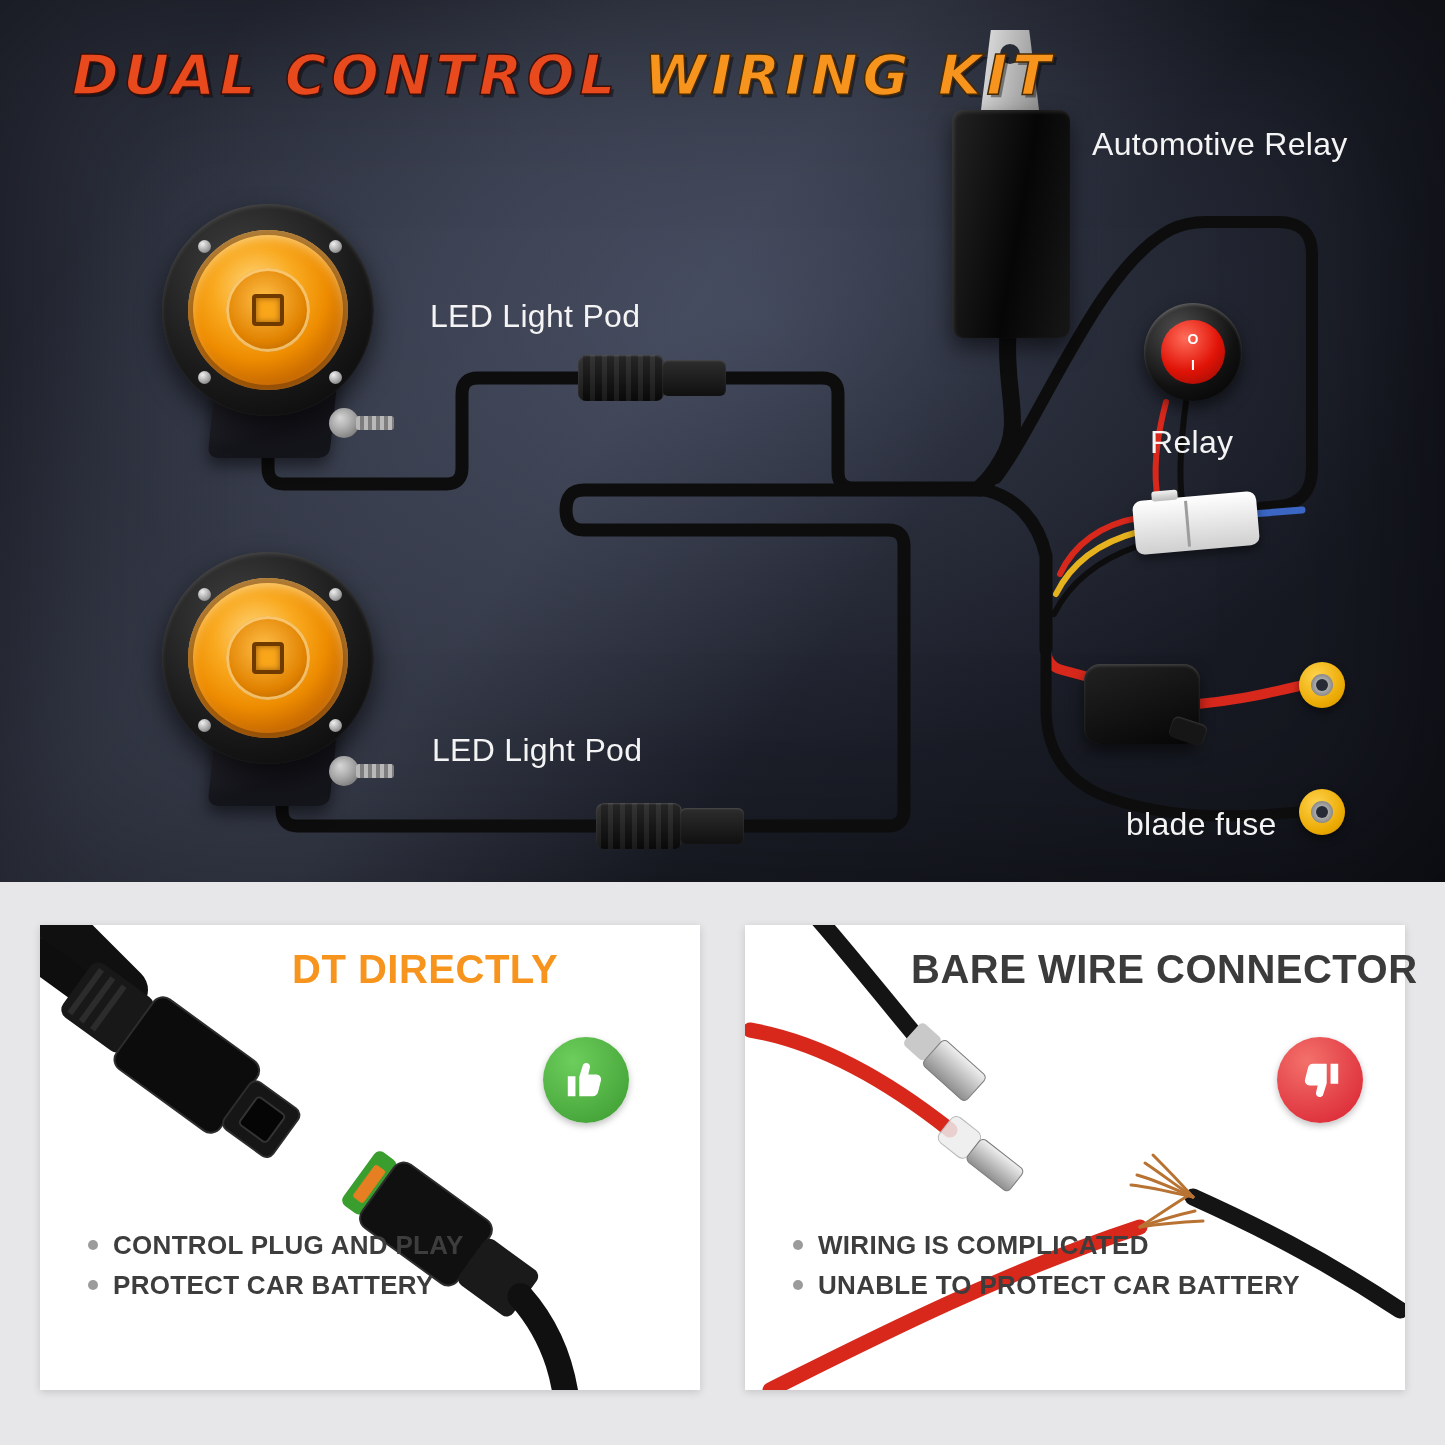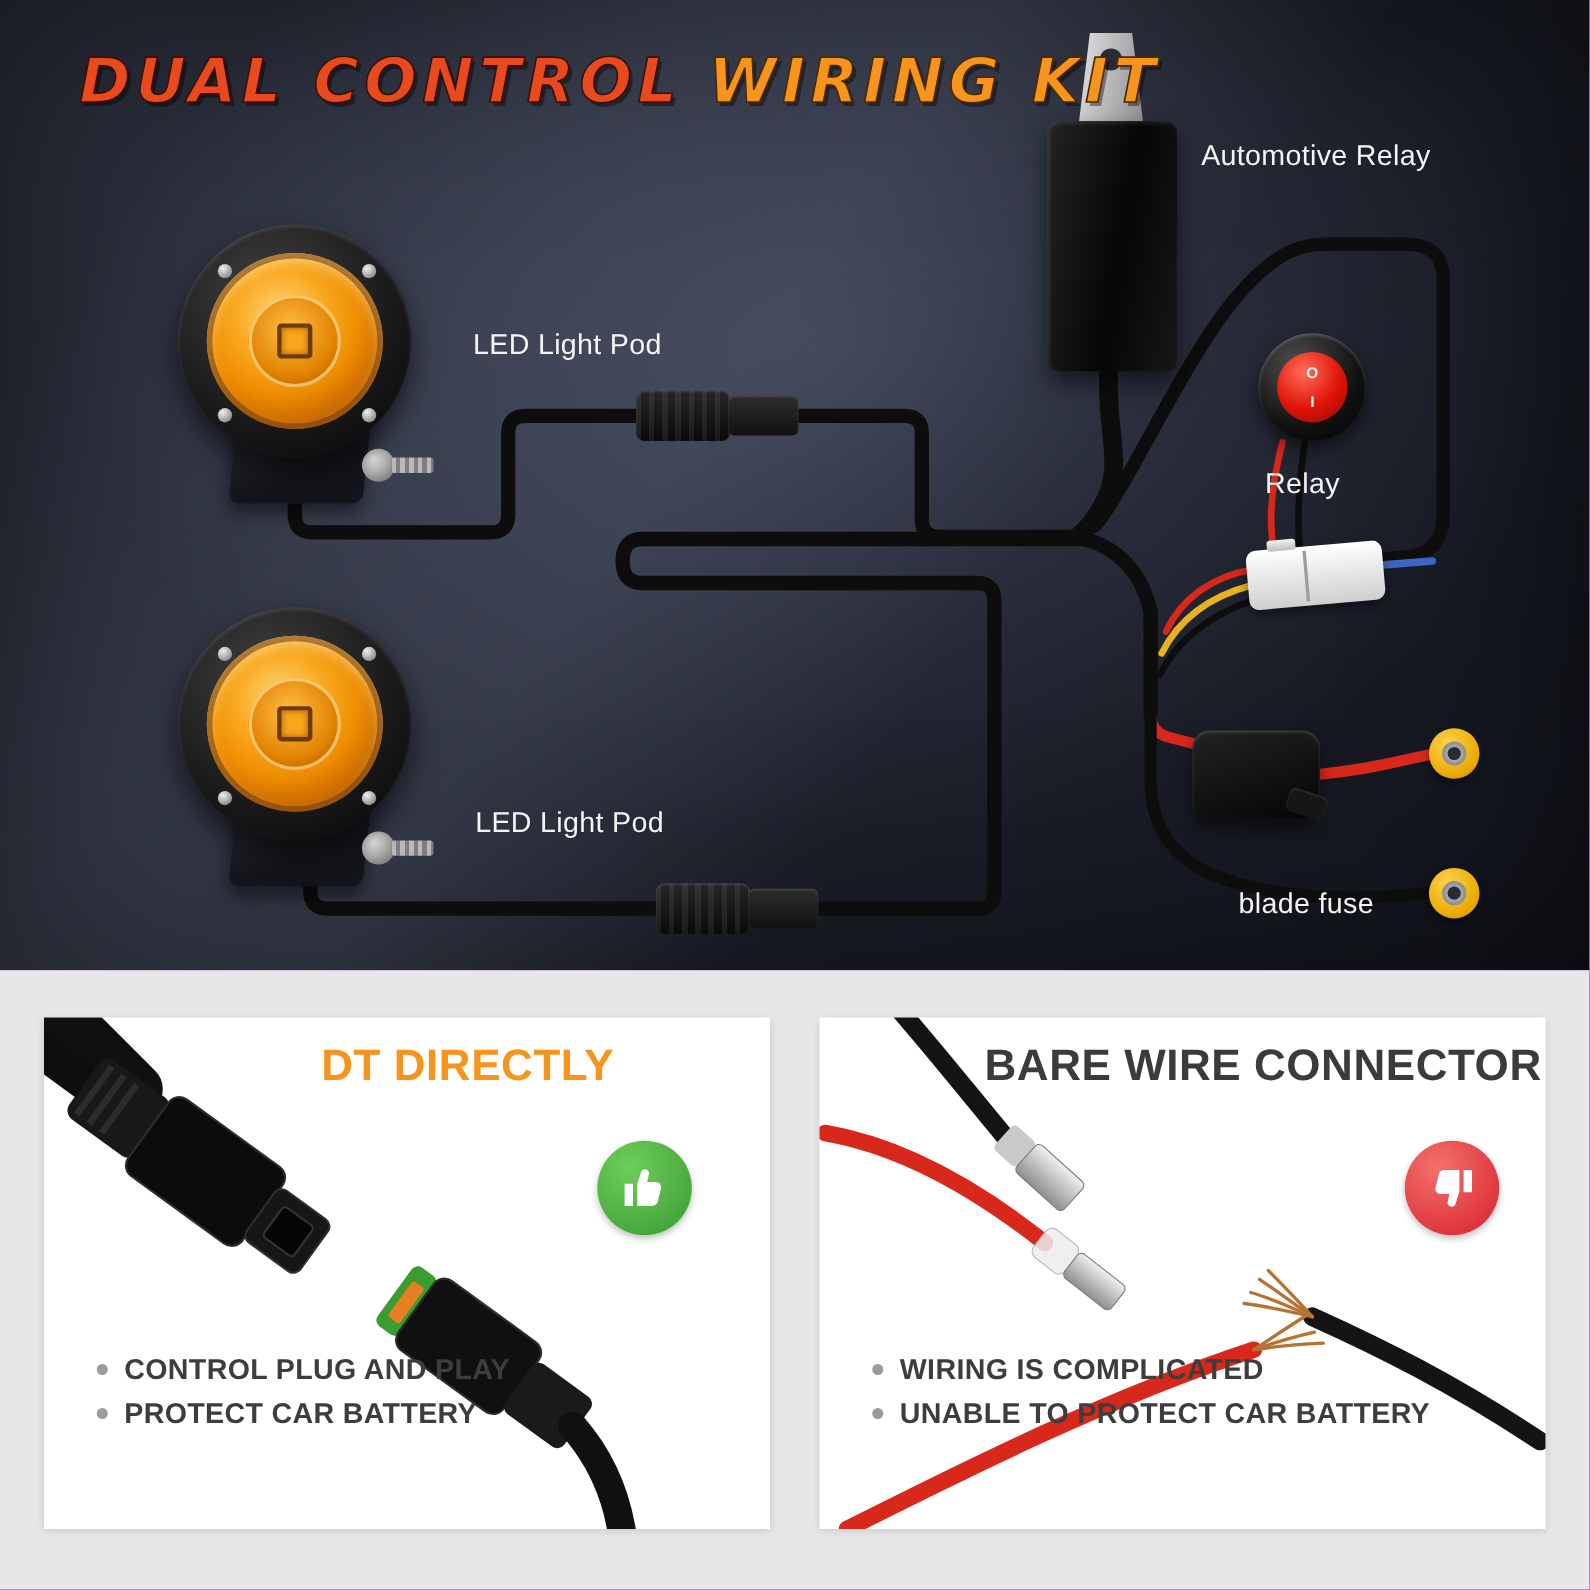"DUAL CONTROL WIRING KIT" .stage { background: #6d28d9 -> #c4b5fd }
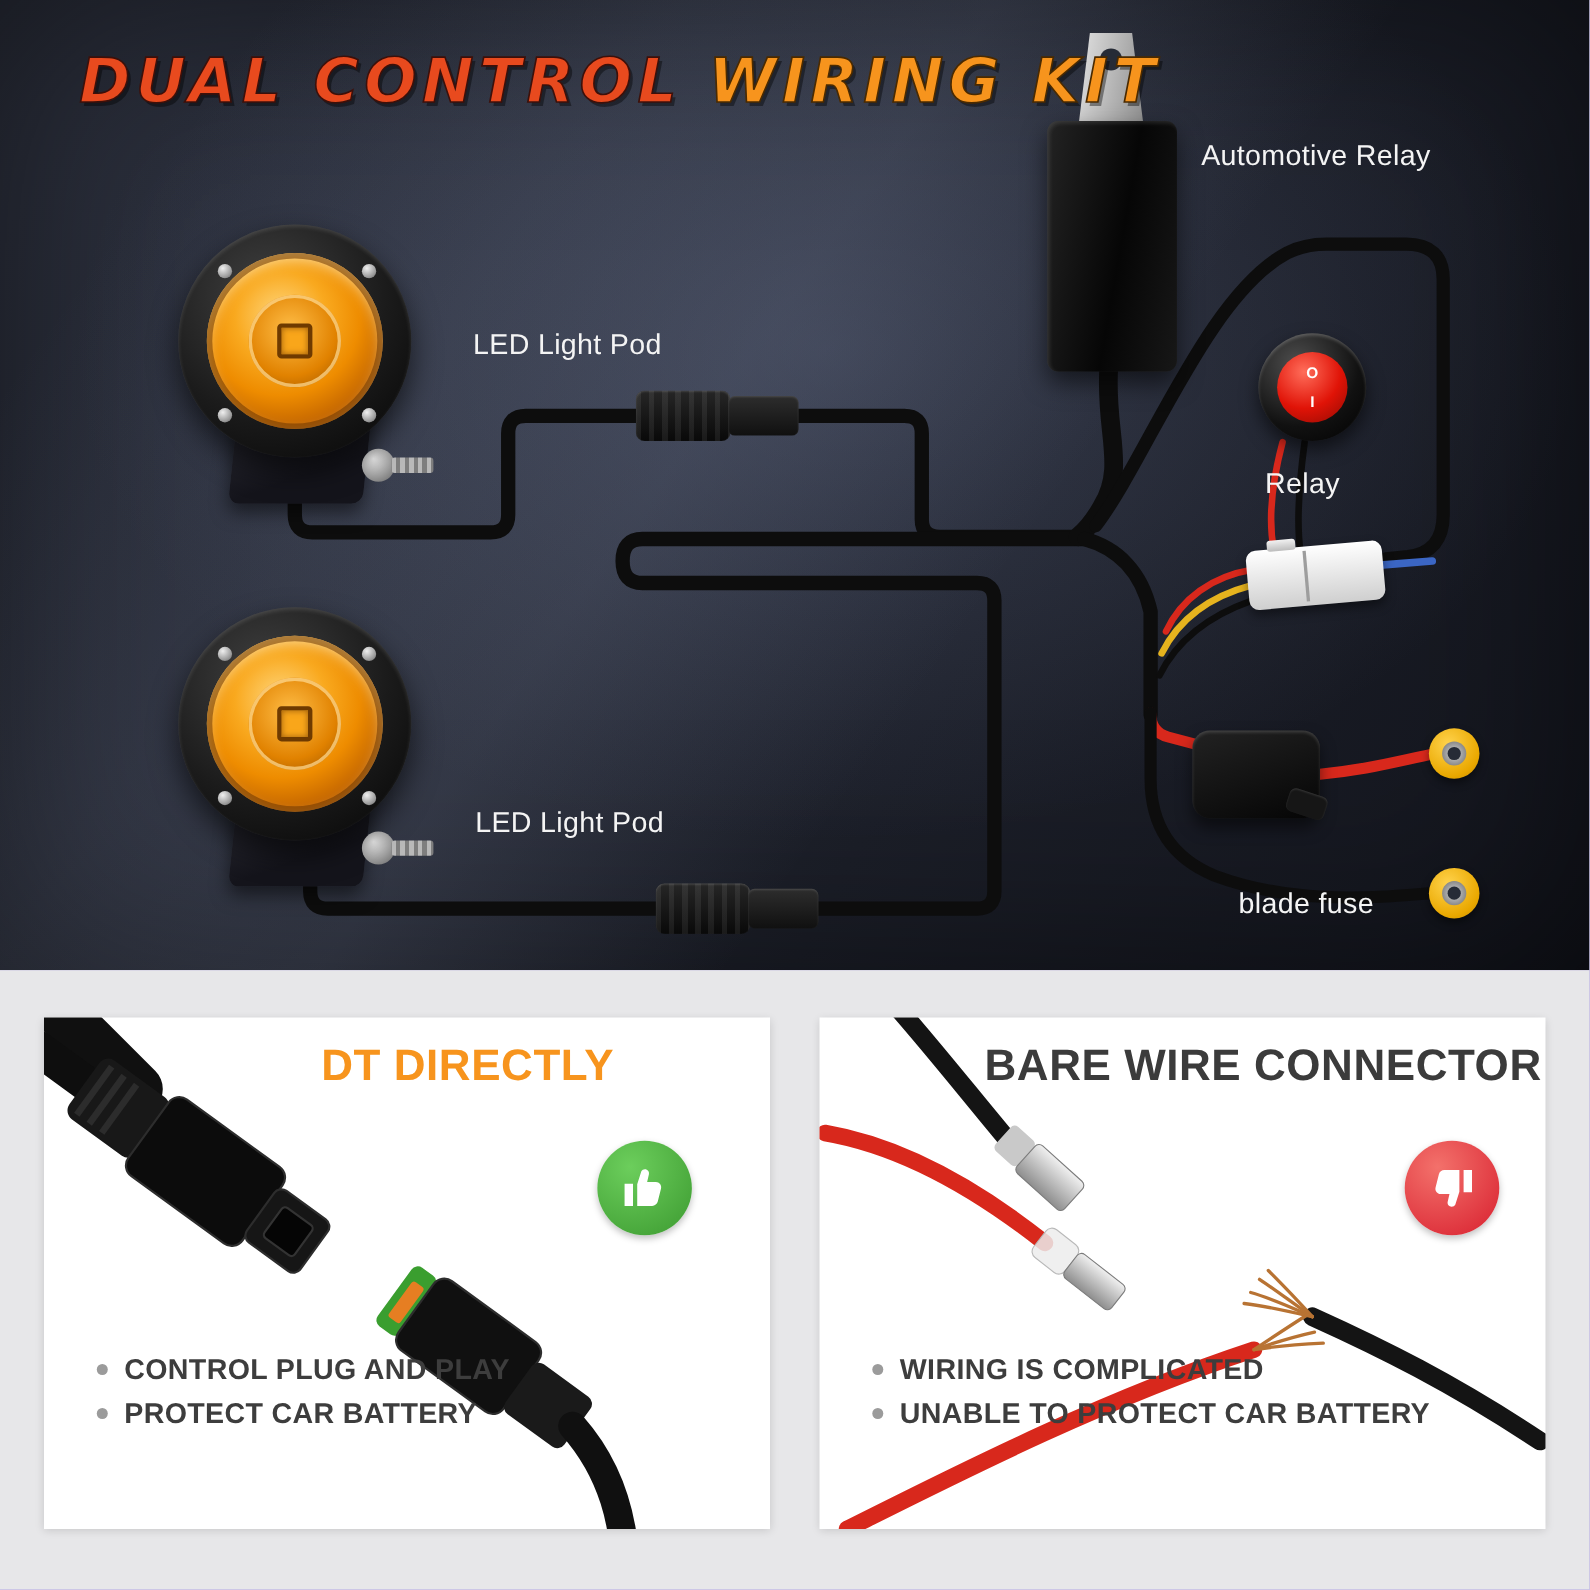"Automotive Relay" .lbl { font-size: 26px -> 32px }
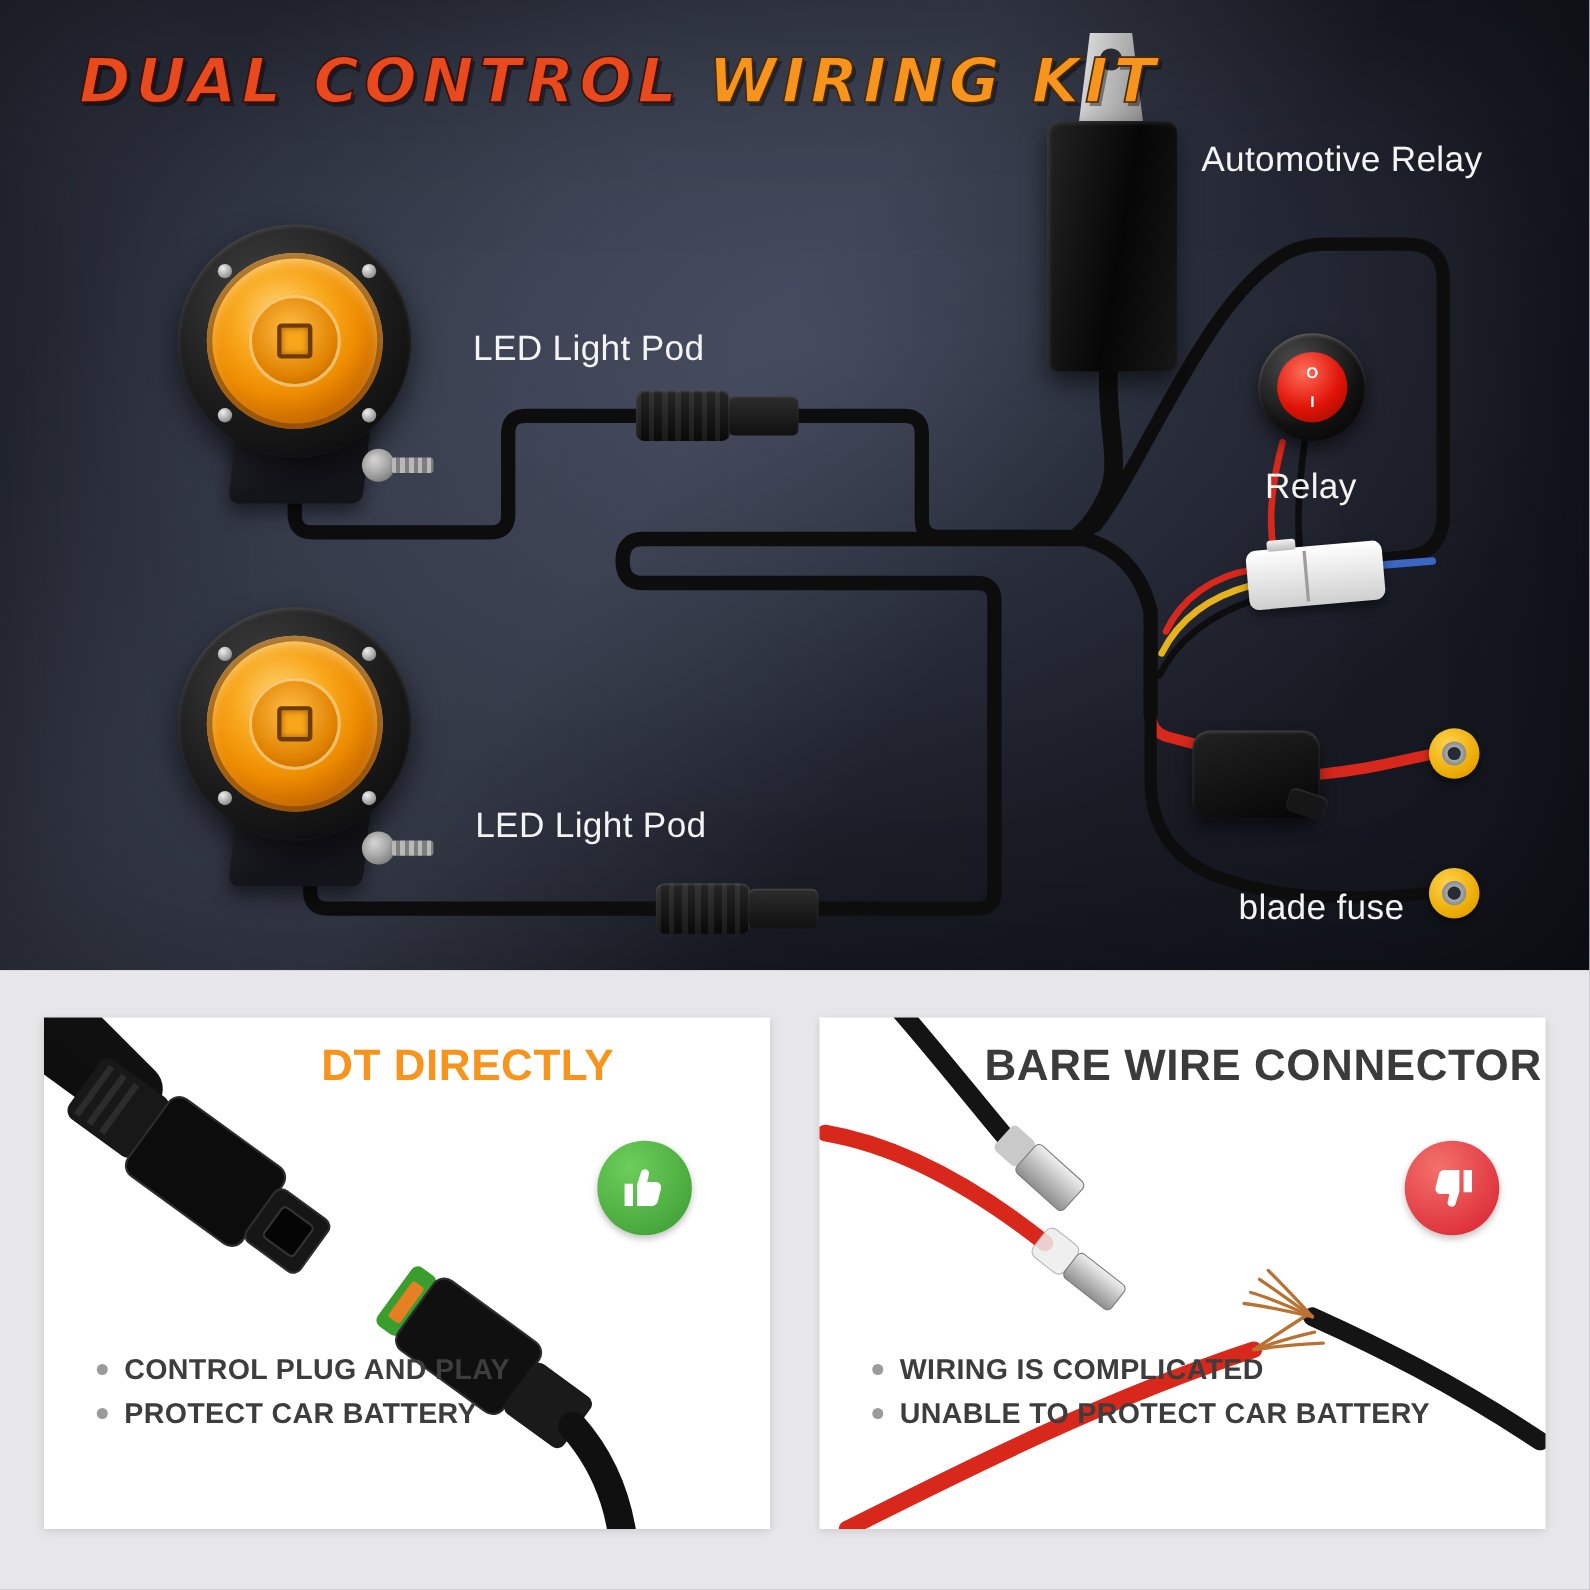"BARE WIRE CONNECTOR" .bare-title { left: 150px -> 166px }
